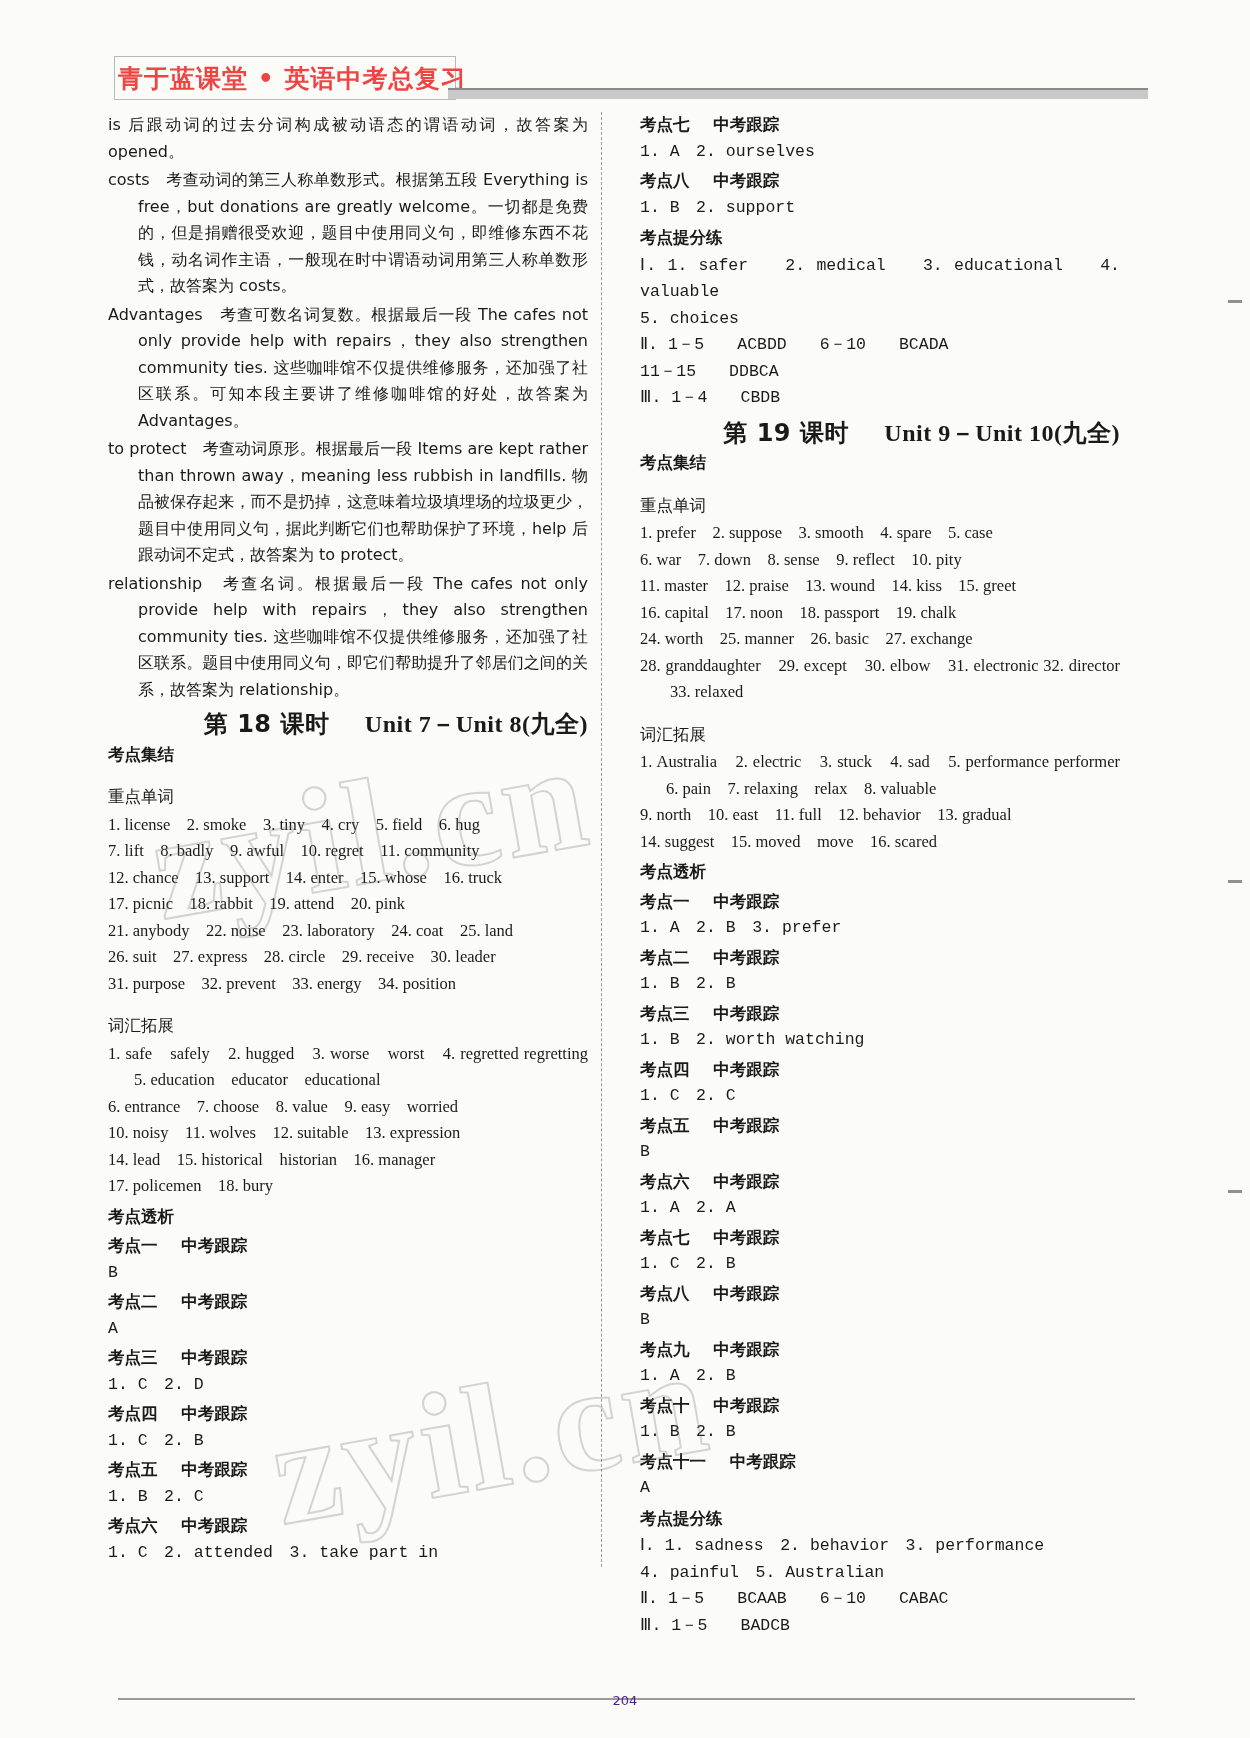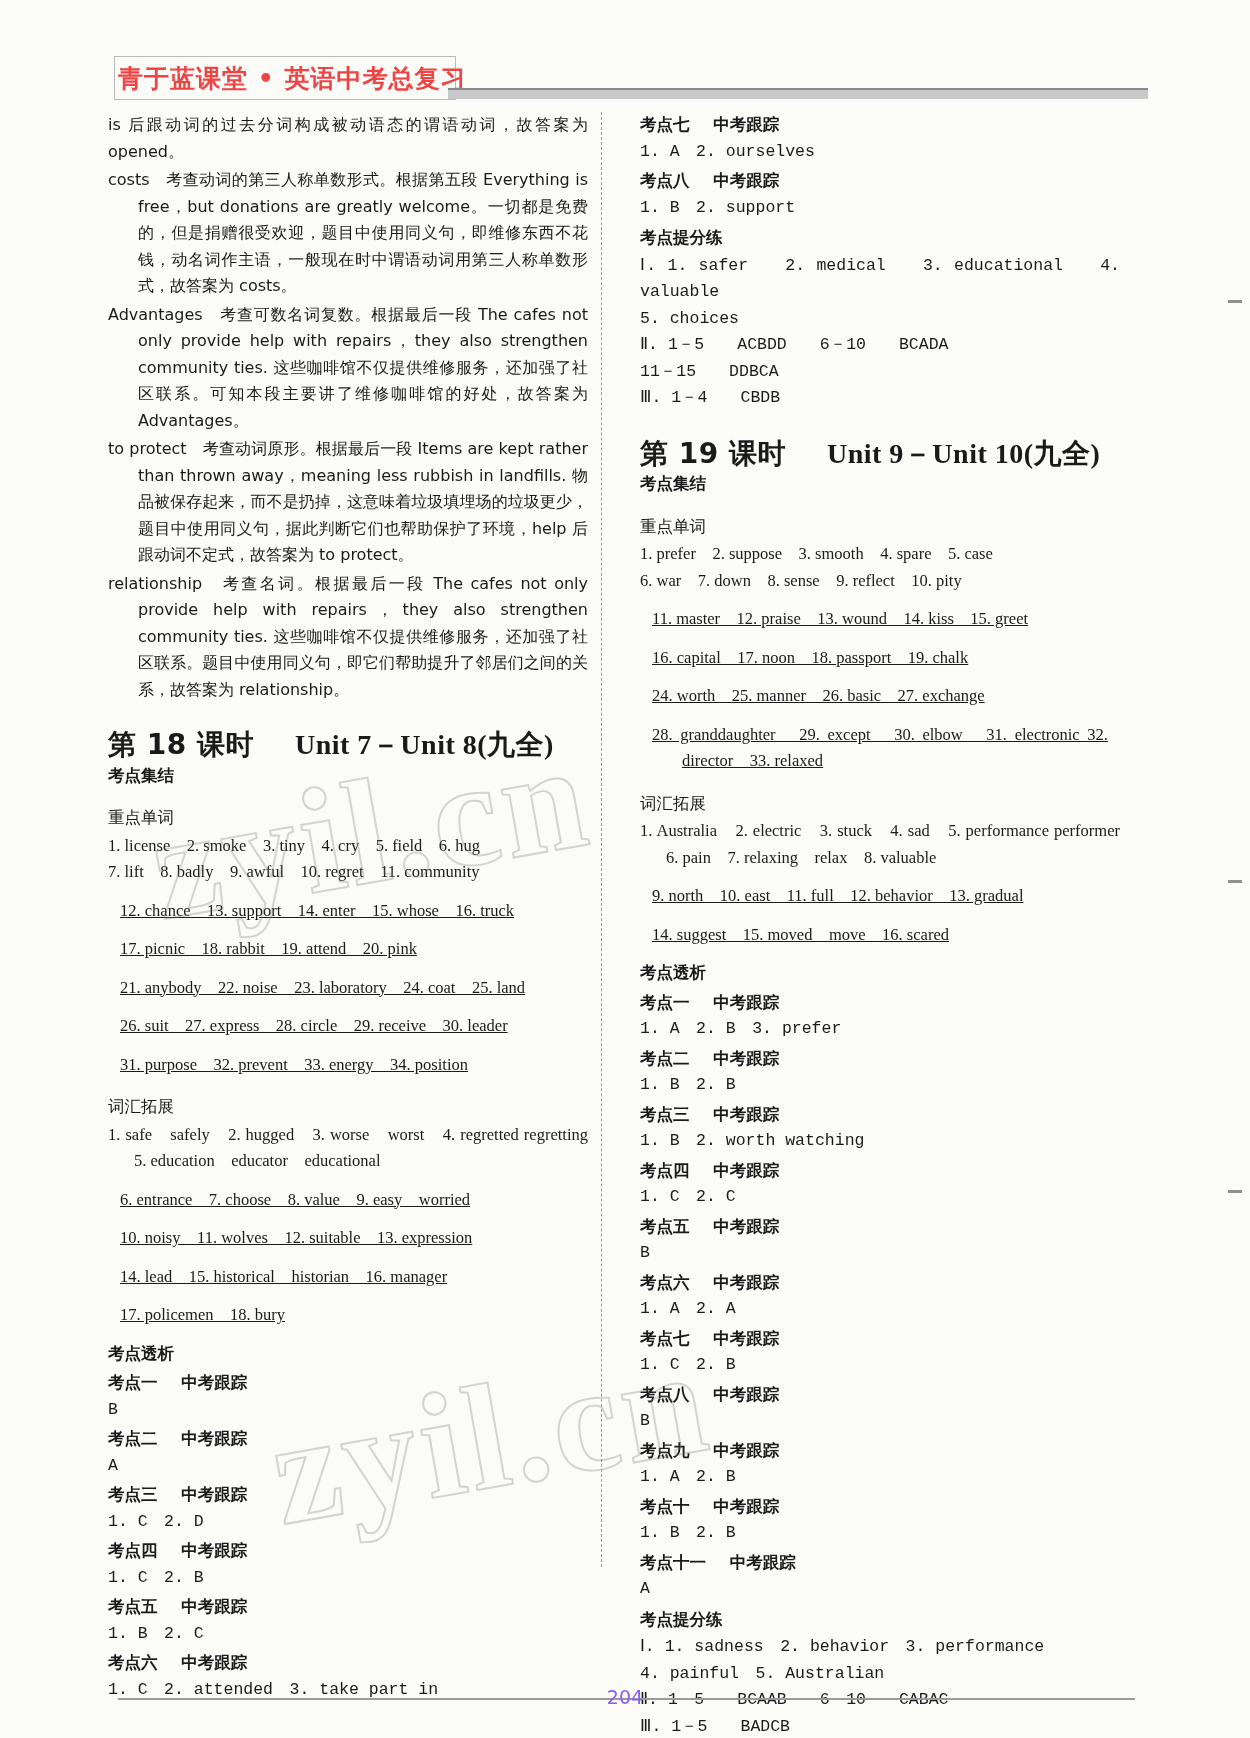"第 19 课时 Unit 9－Unit" .lesson-head { font-size: 28px -> 24px; margin: 29px 0 4px 0 -> 8px 0 4px 0; text-align: left -> right }
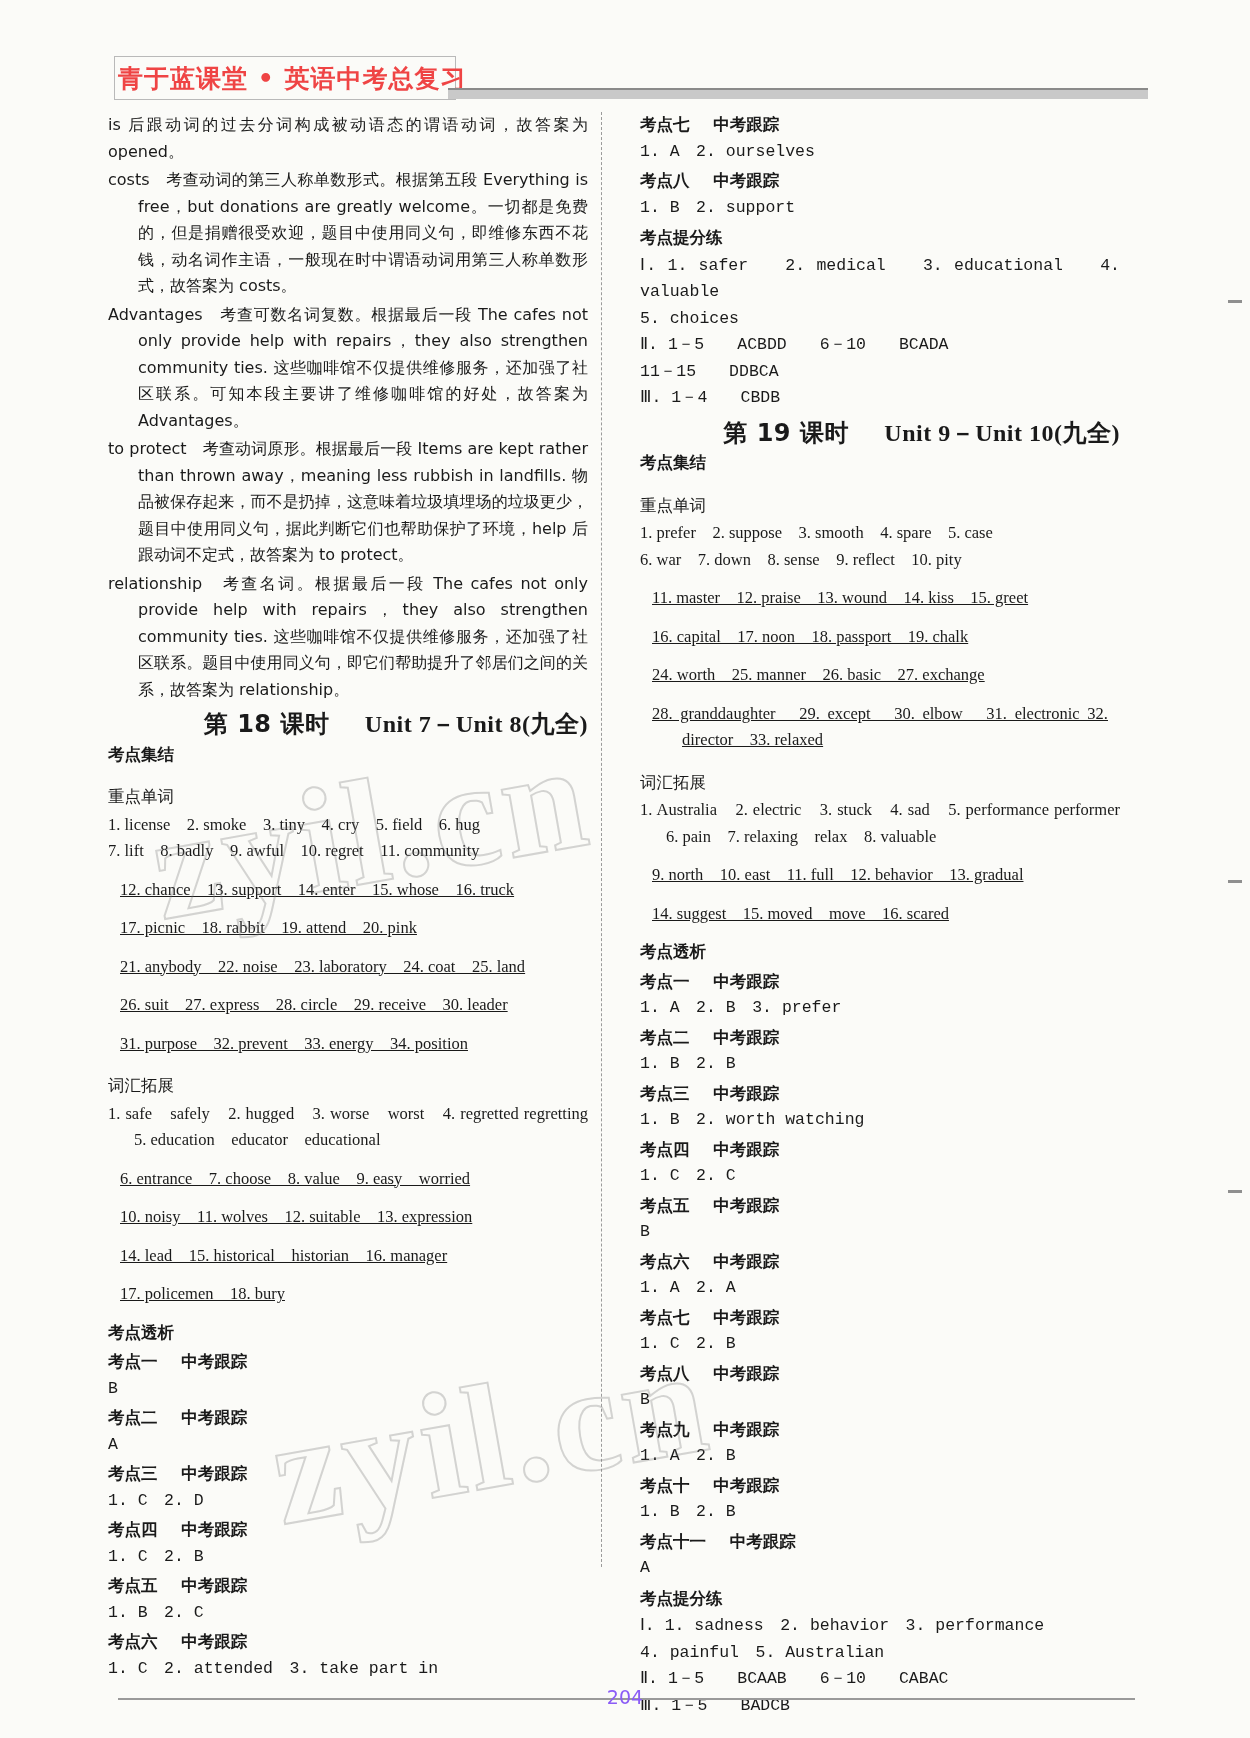"11. master 12. praise 13." .wordlist2 { margin: 12px -> 0; text-decoration: underline -> none }
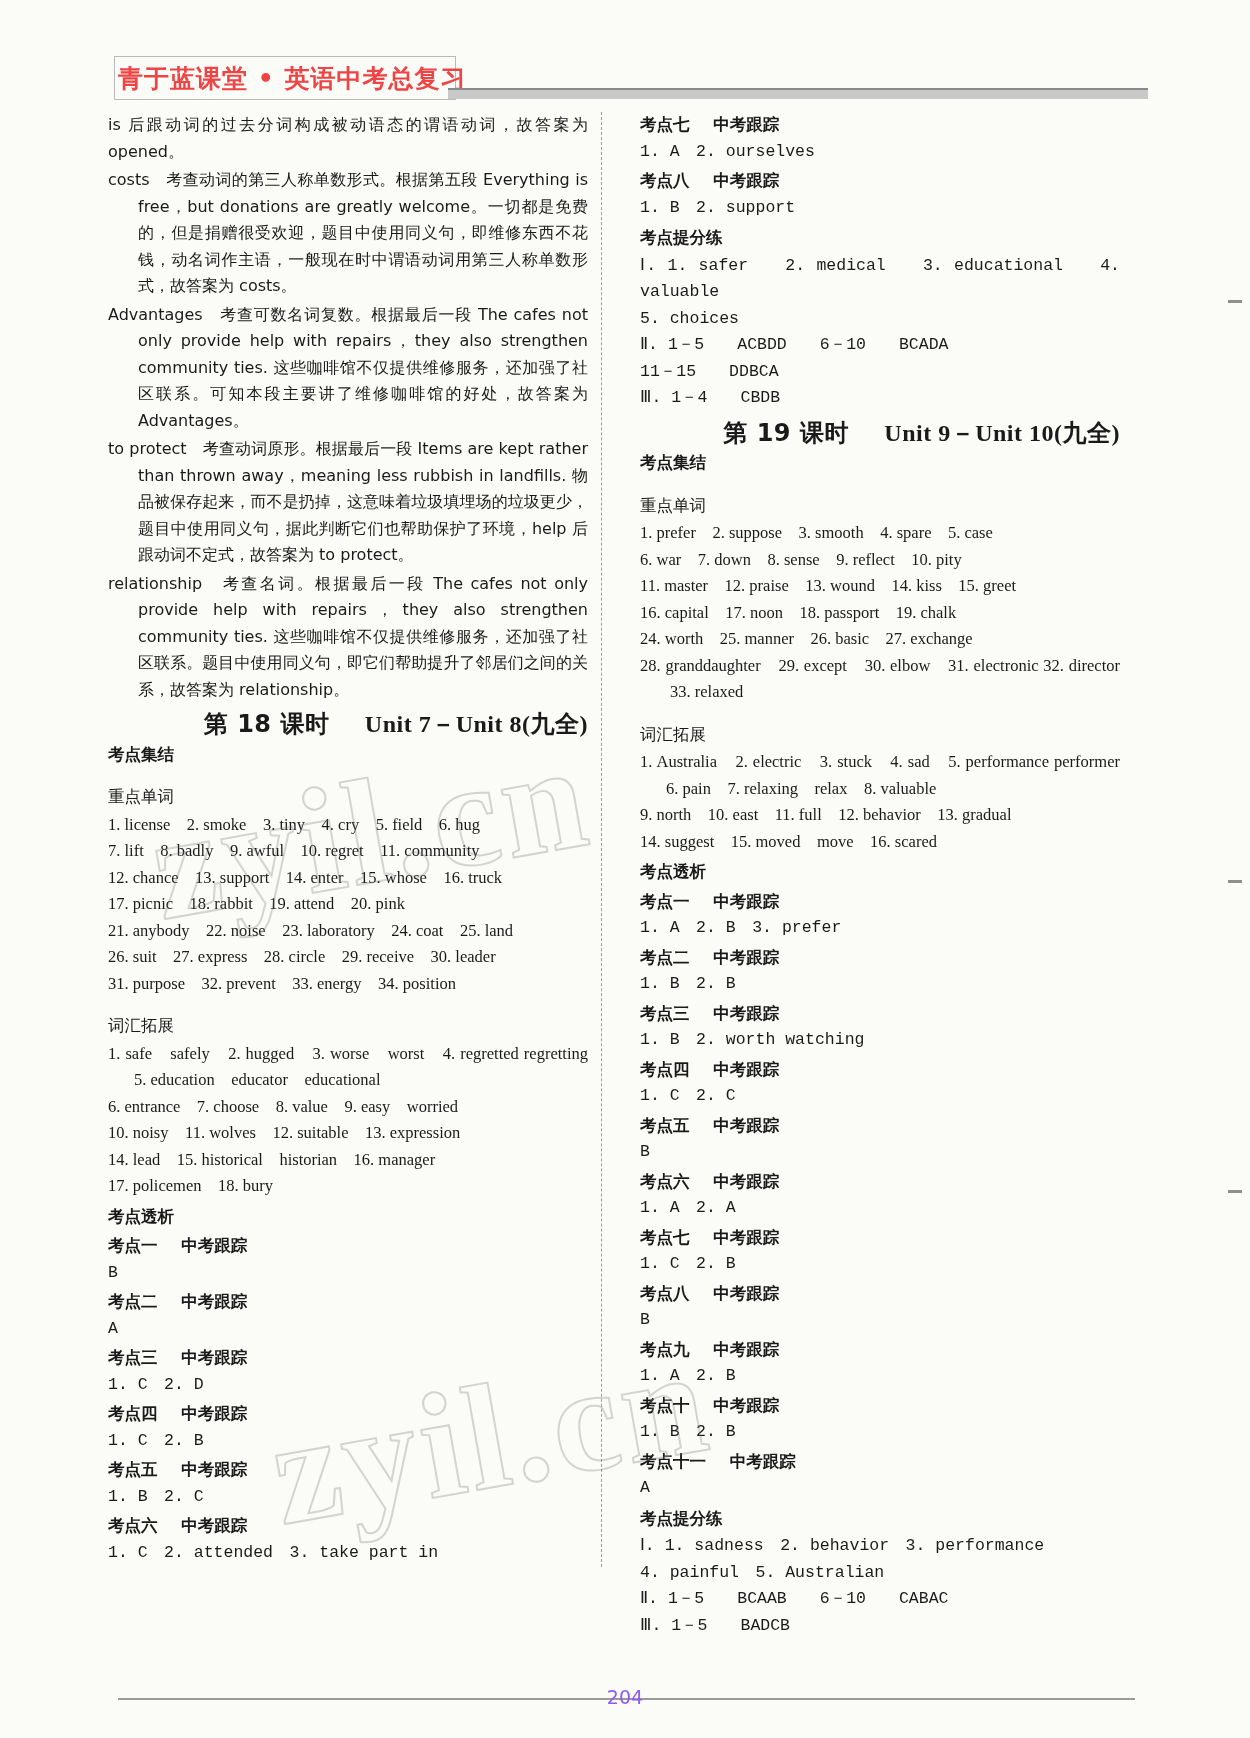"204" .pagenum { color: #8b5cf6 -> #4c1d95; font-size: 19px -> 13px }
